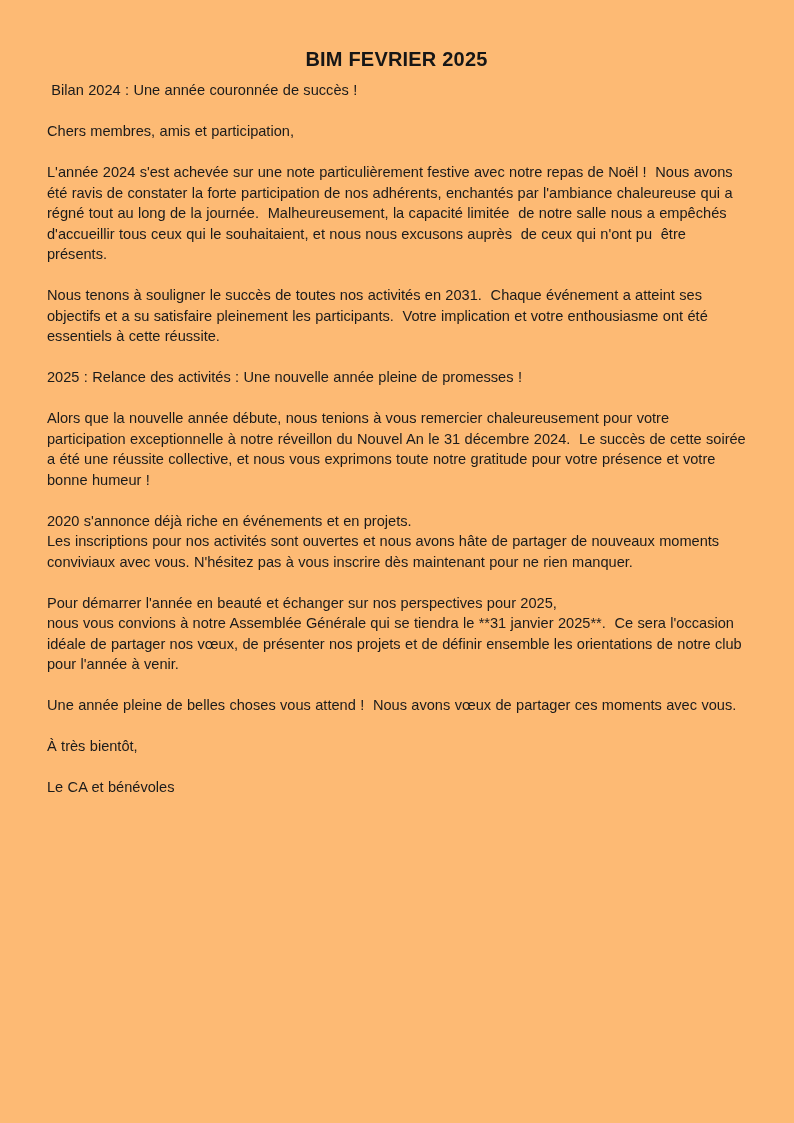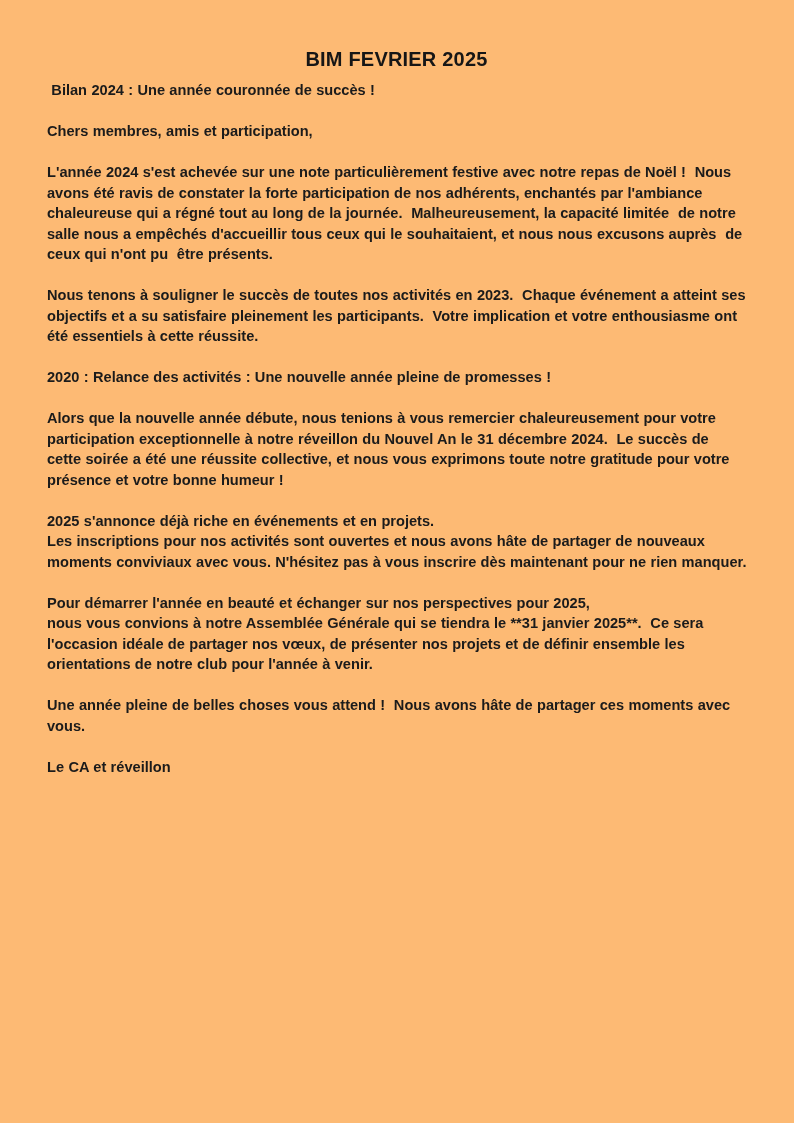"Bilan 2024 : Une année" .para { font-weight: 700 -> 400 }
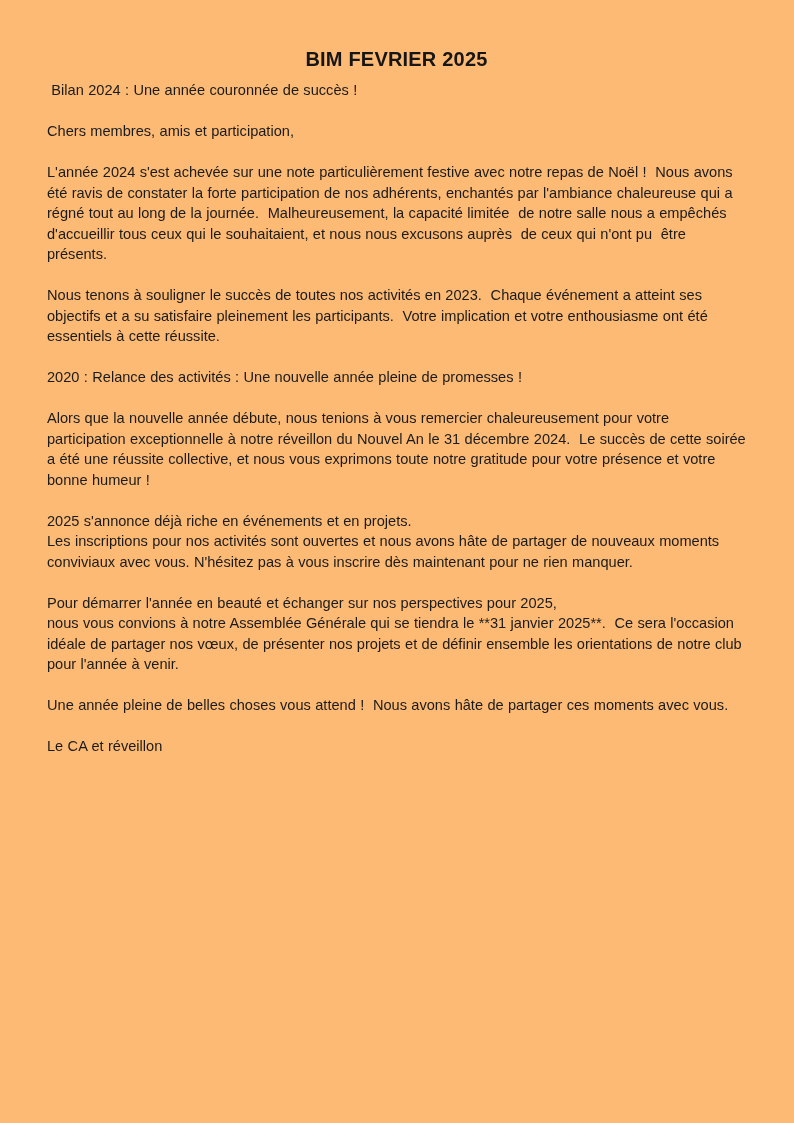"Nous tenons à souligner le" p.para { text: 2023 -> 2031 }
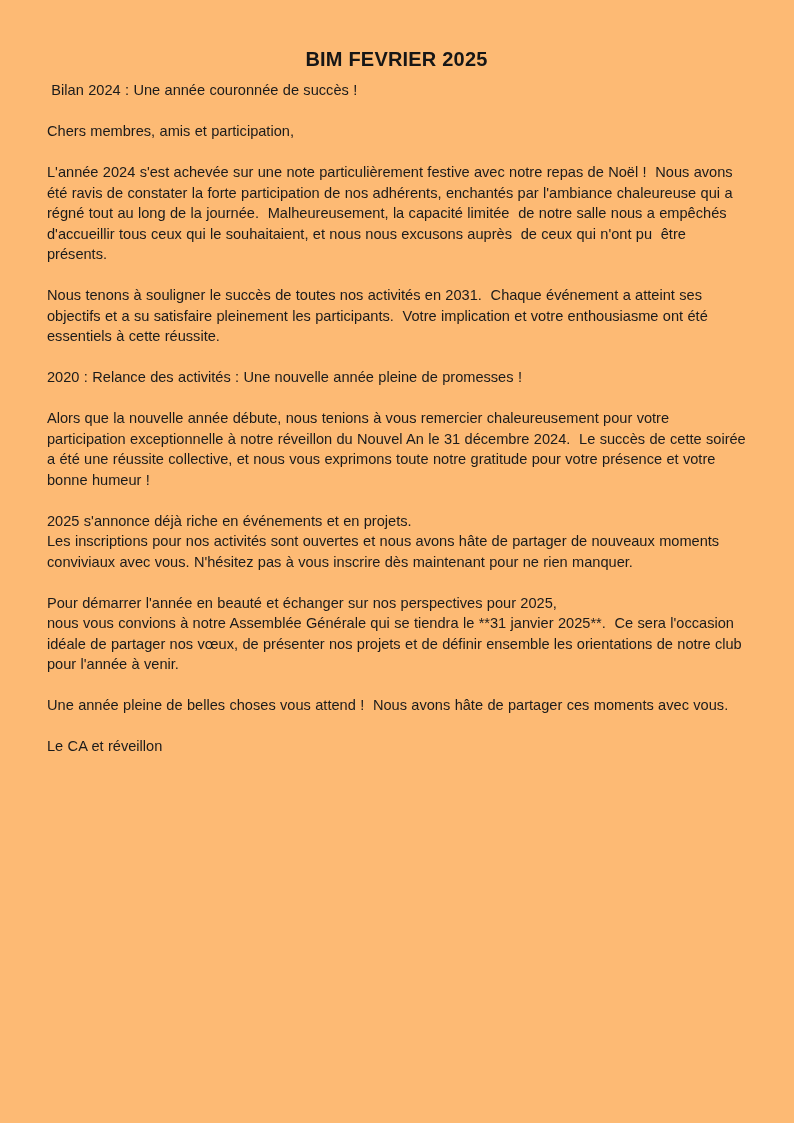"2020 : Relance des activités" p.para { text: 2020 -> 2025 }
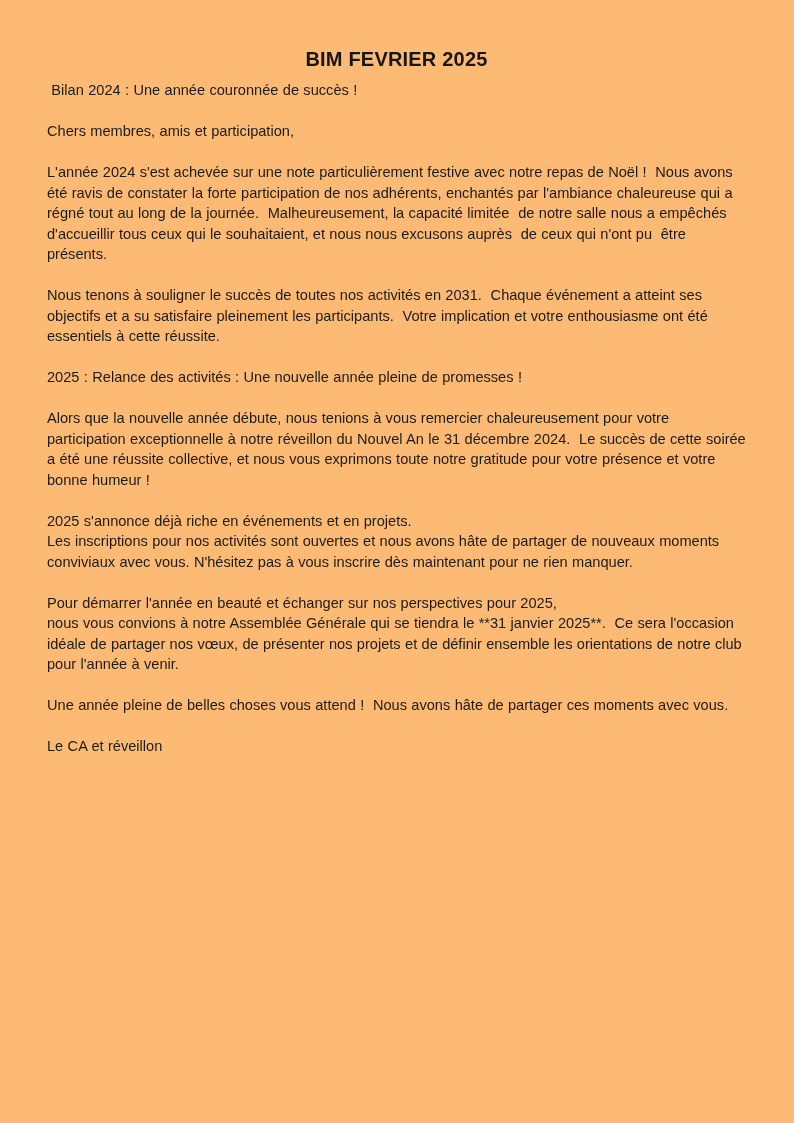"2025 s'annonce déjà riche en" p.para { text: 2025 -> 2020 }
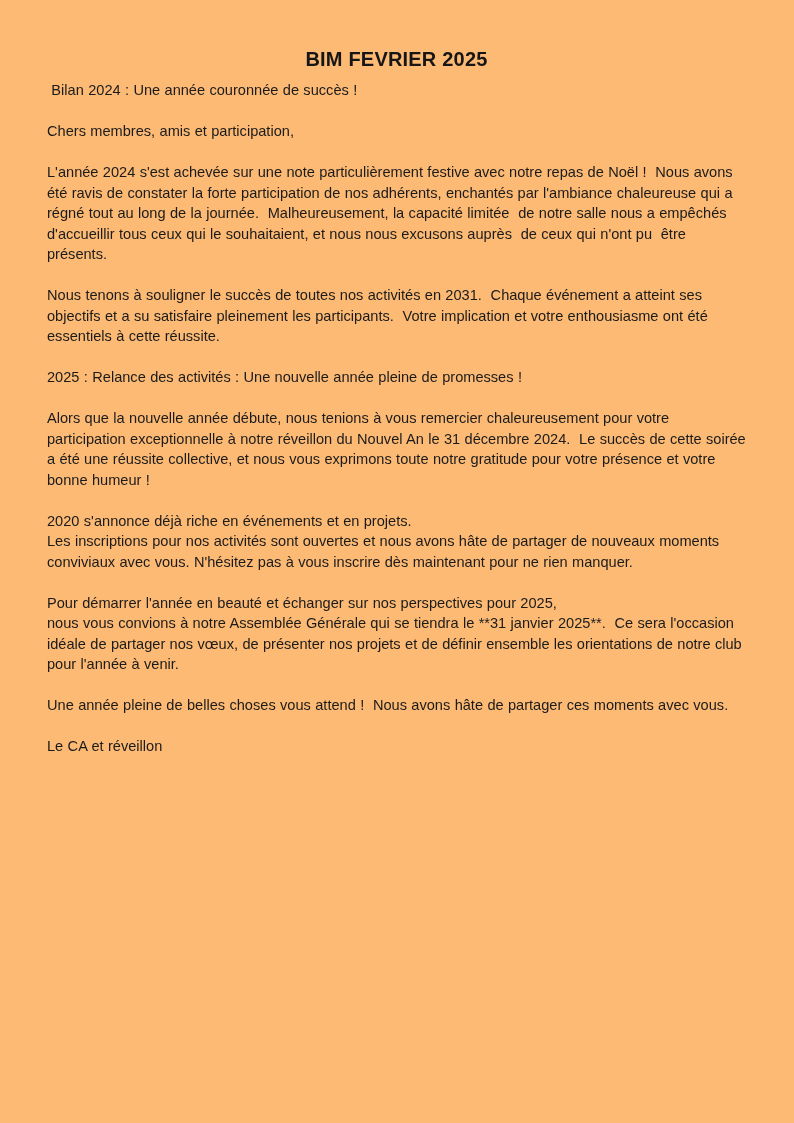"Une année pleine de belles" p.para { text: hâte -> vœux }
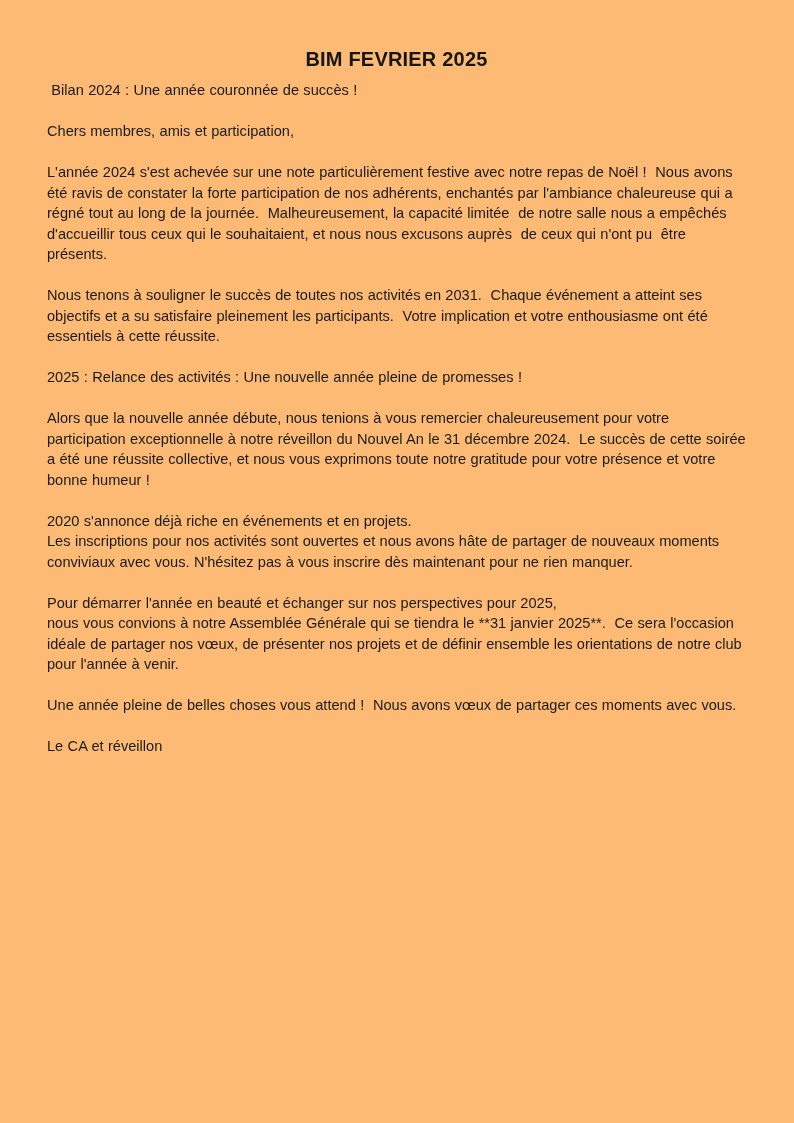"À très bientôt," p.para { html: none -> <p>À très bientôt,</p> }
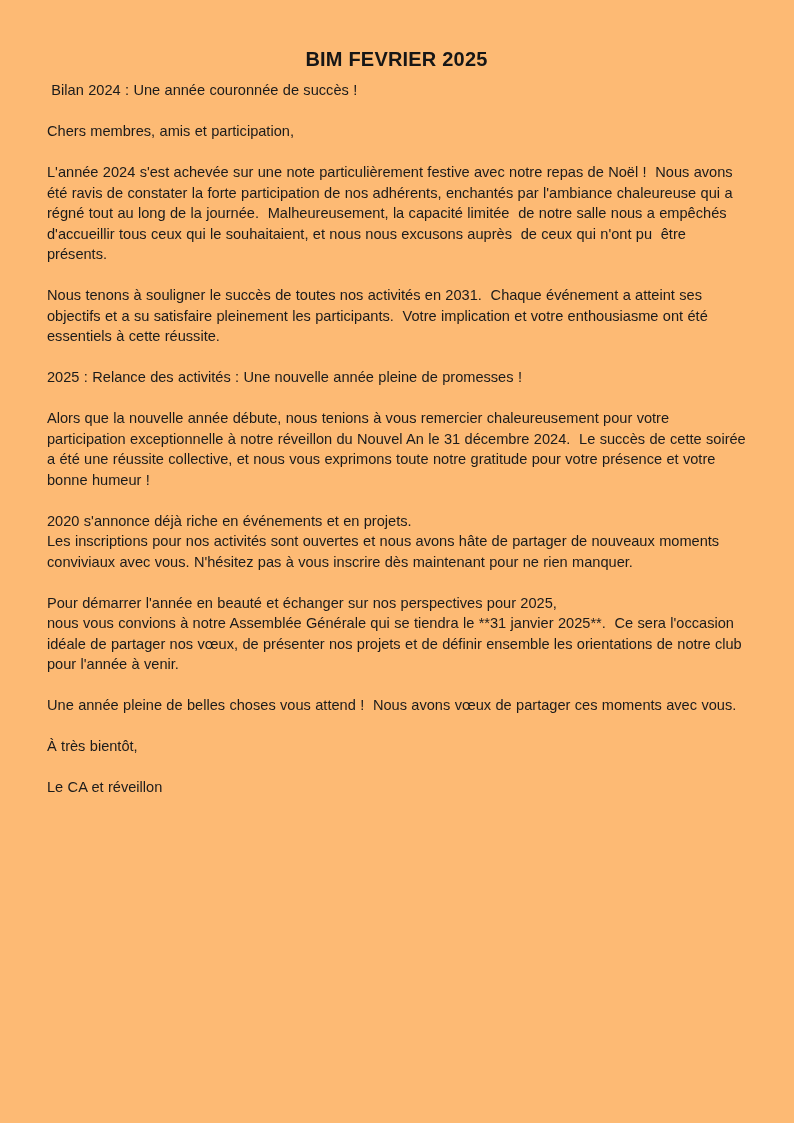"Le CA et réveillon" p.para { text: réveillon -> bénévoles }
